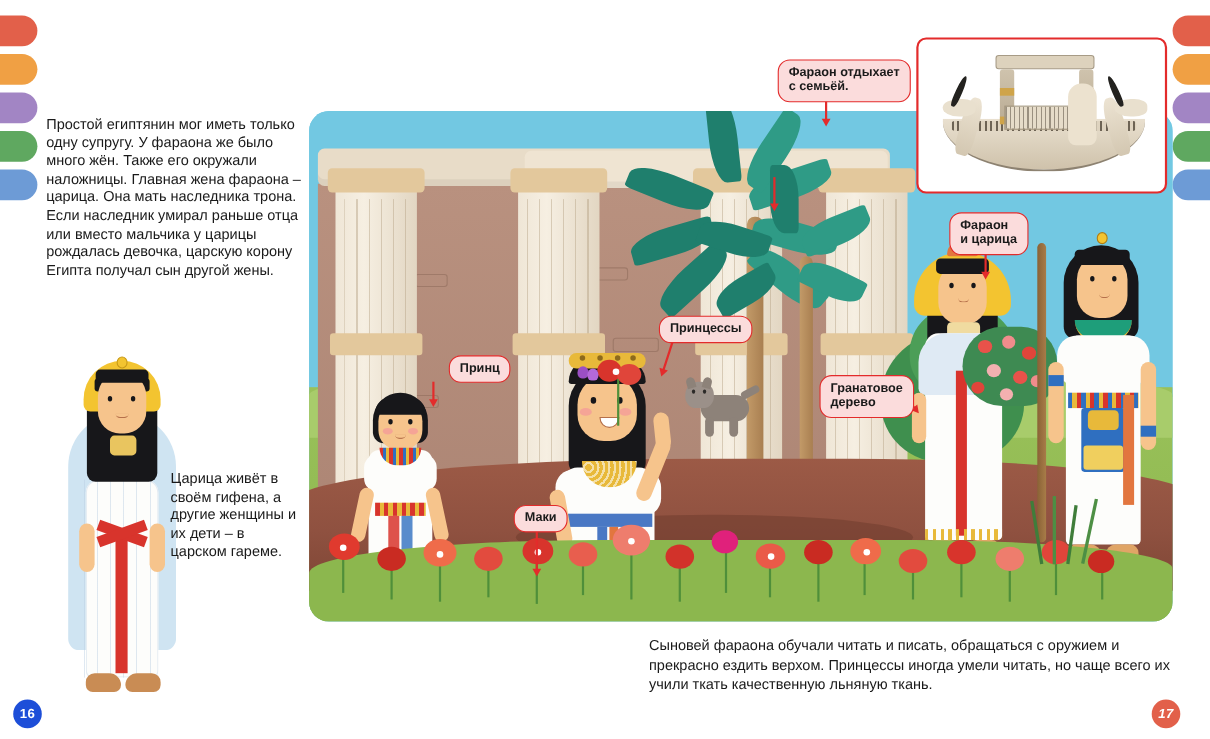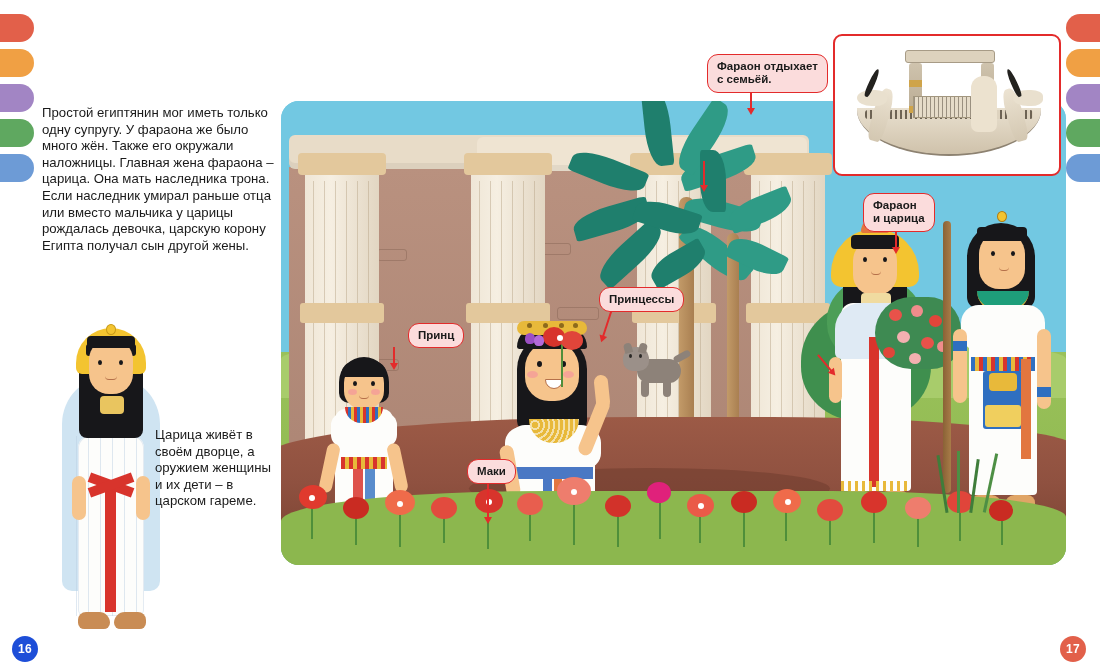"Гранатовое" div.callout { html: none -> <div>Гранатовое дерево</div> }
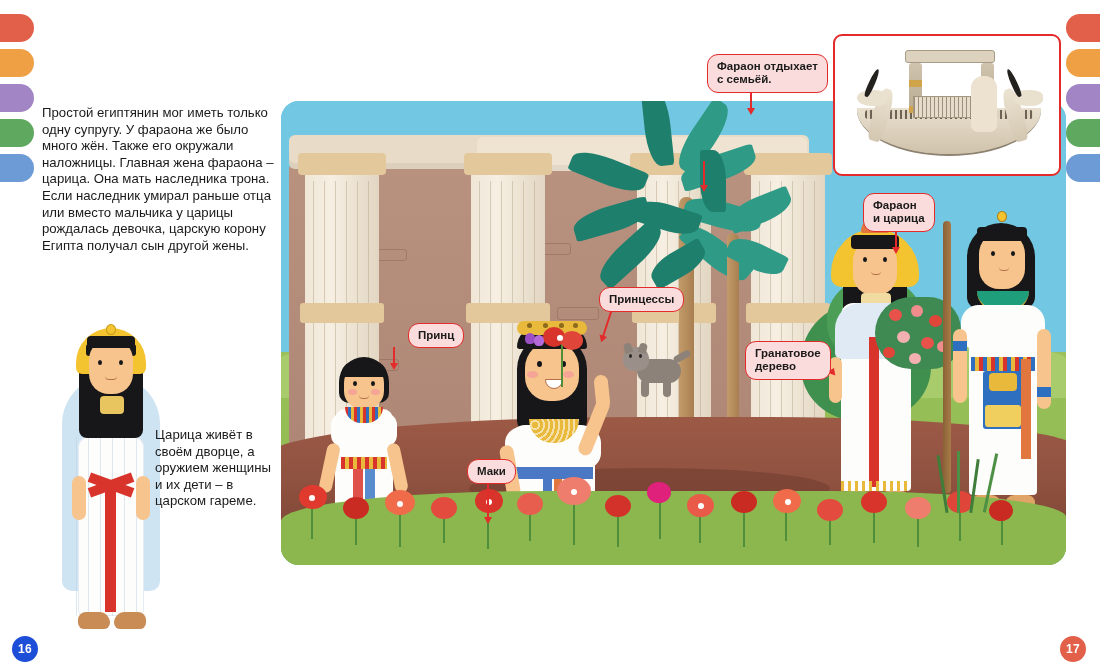"Царица живёт в своём дворце," div.queen-caption { text: дворце, а оружием -> гифена, а другие }
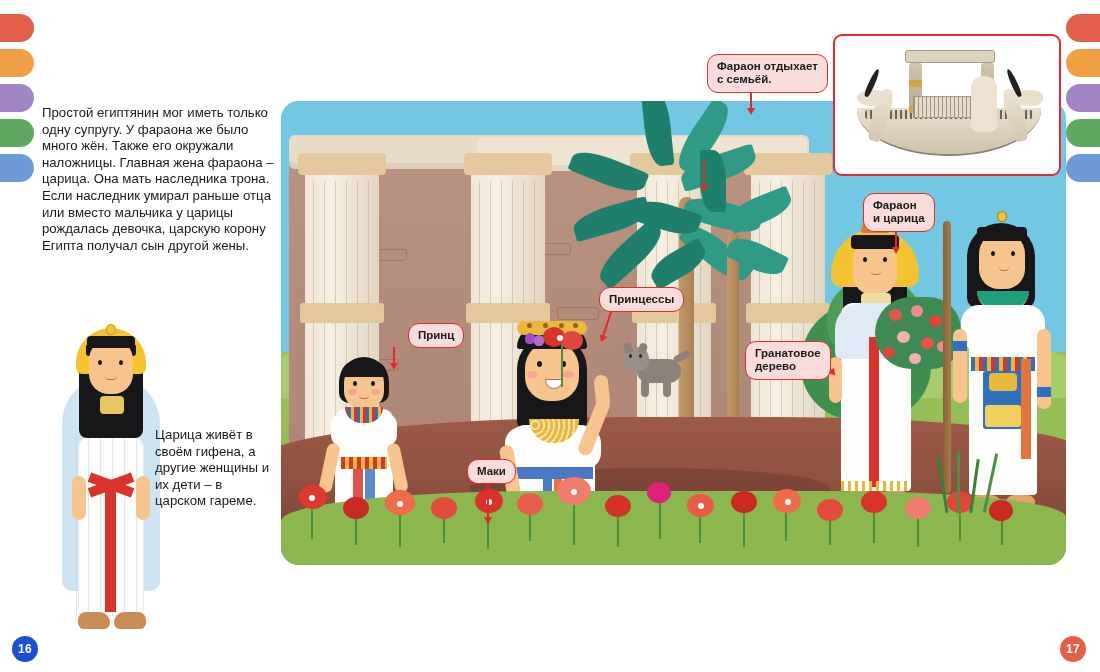"Сыновей фараона обучали читать и" div.bottom-caption { html: none -> <div>Сыновей фараона обучали читать и писать, обращаться с оружием и прекрасно ездить верхом. Принцессы иногда умели читать, но чаще всего их учили ткать качественную льняную ткань.</div> }
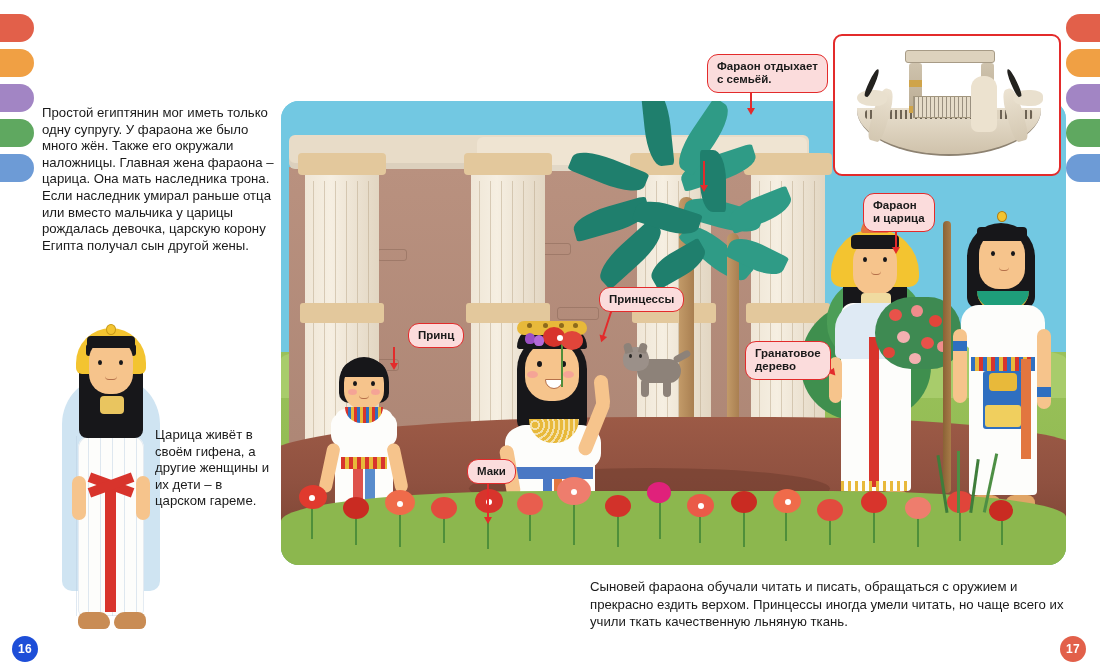"17" .page-num.right { font-style: none -> italic; right: 14px -> 27px }
